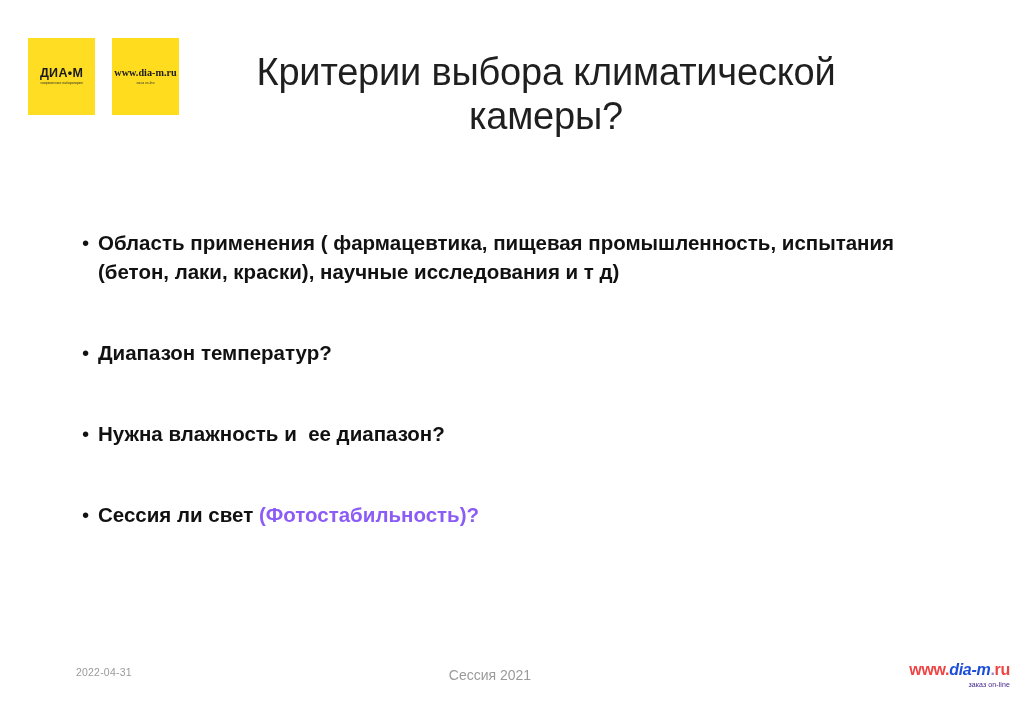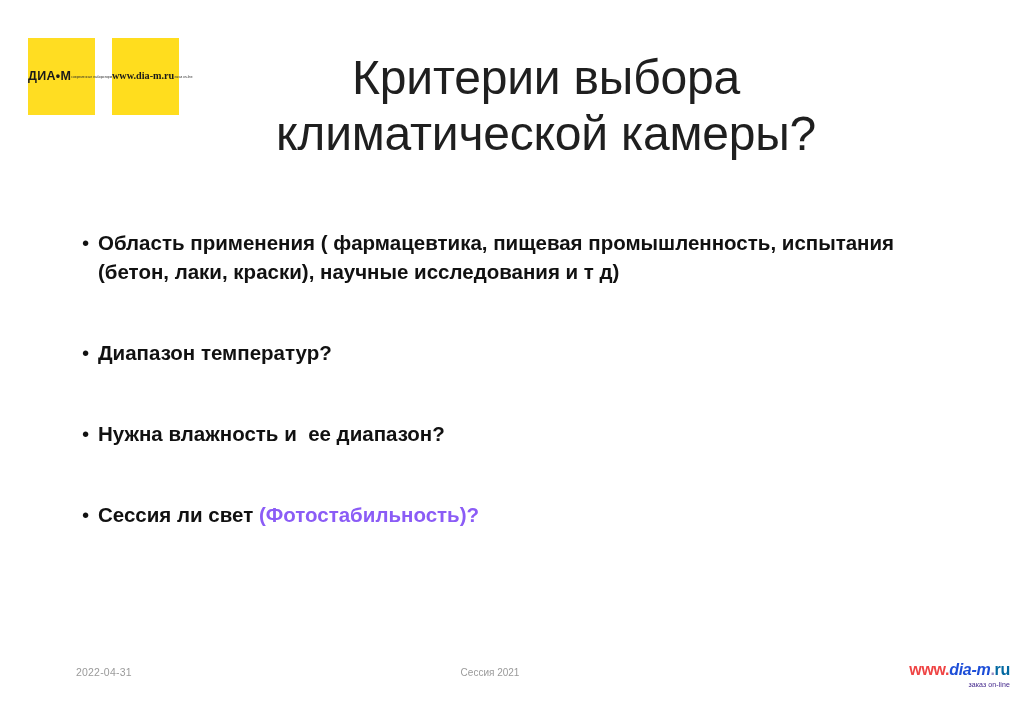"ДИА•М" .logo-box { flex-direction: row -> column; justify-content: flex-start -> center }
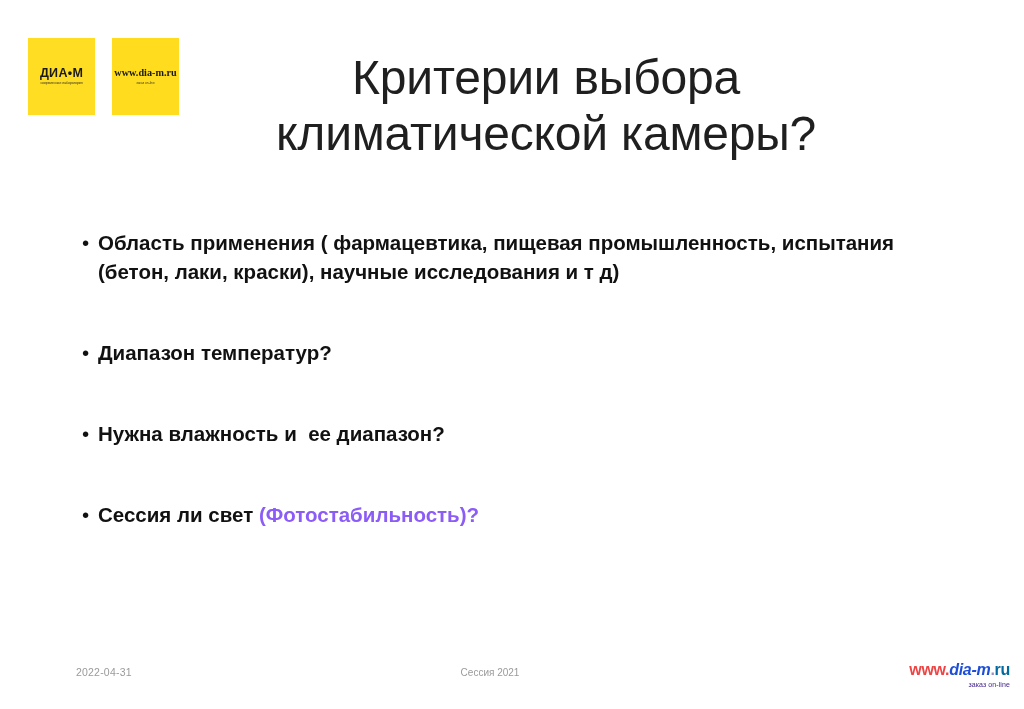"Критерии выбора климатической камеры?" .title { font-size: 48px -> 38px }
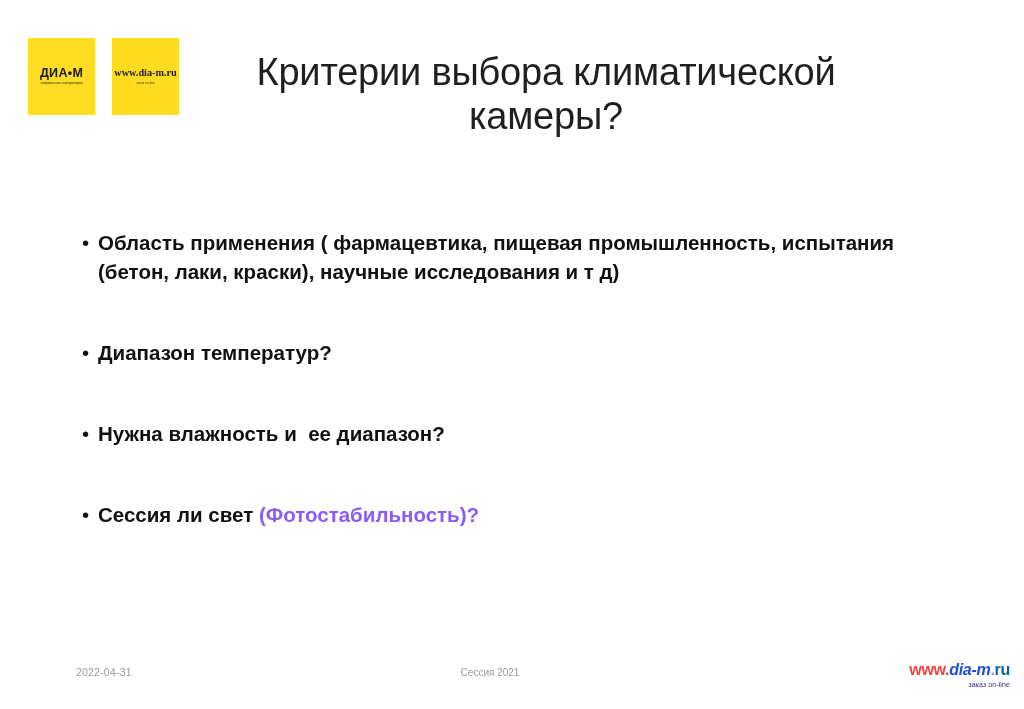"Сессия 2021" .footer-center { font-size: 10px -> 14px }
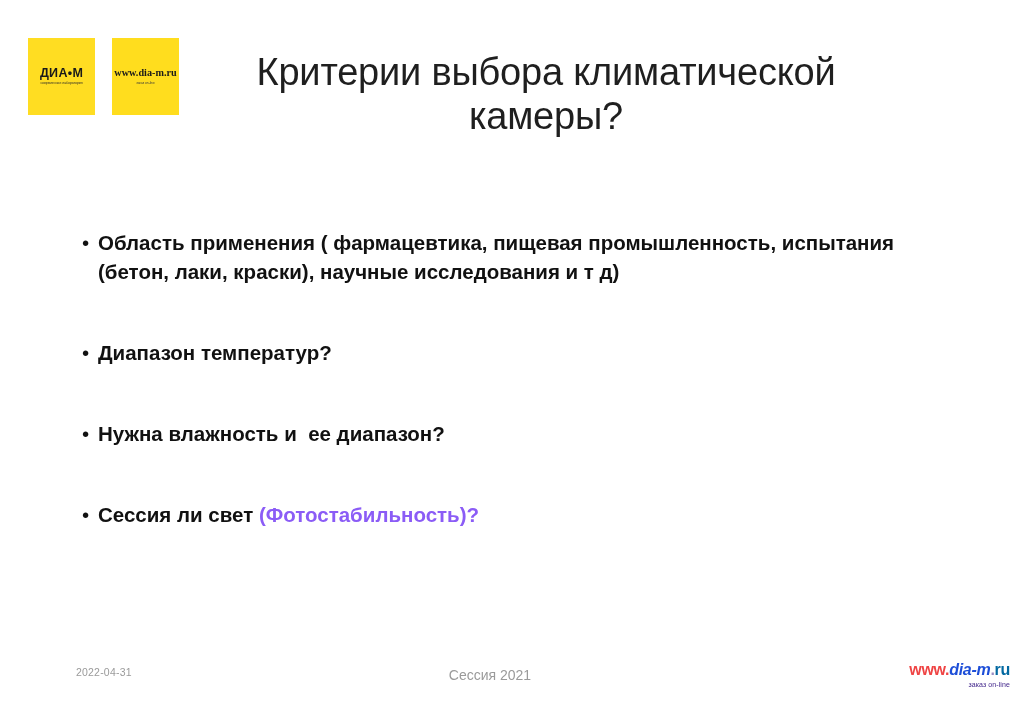"ru" .fl-ru { color: #0369a1 -> #ef4444 }
